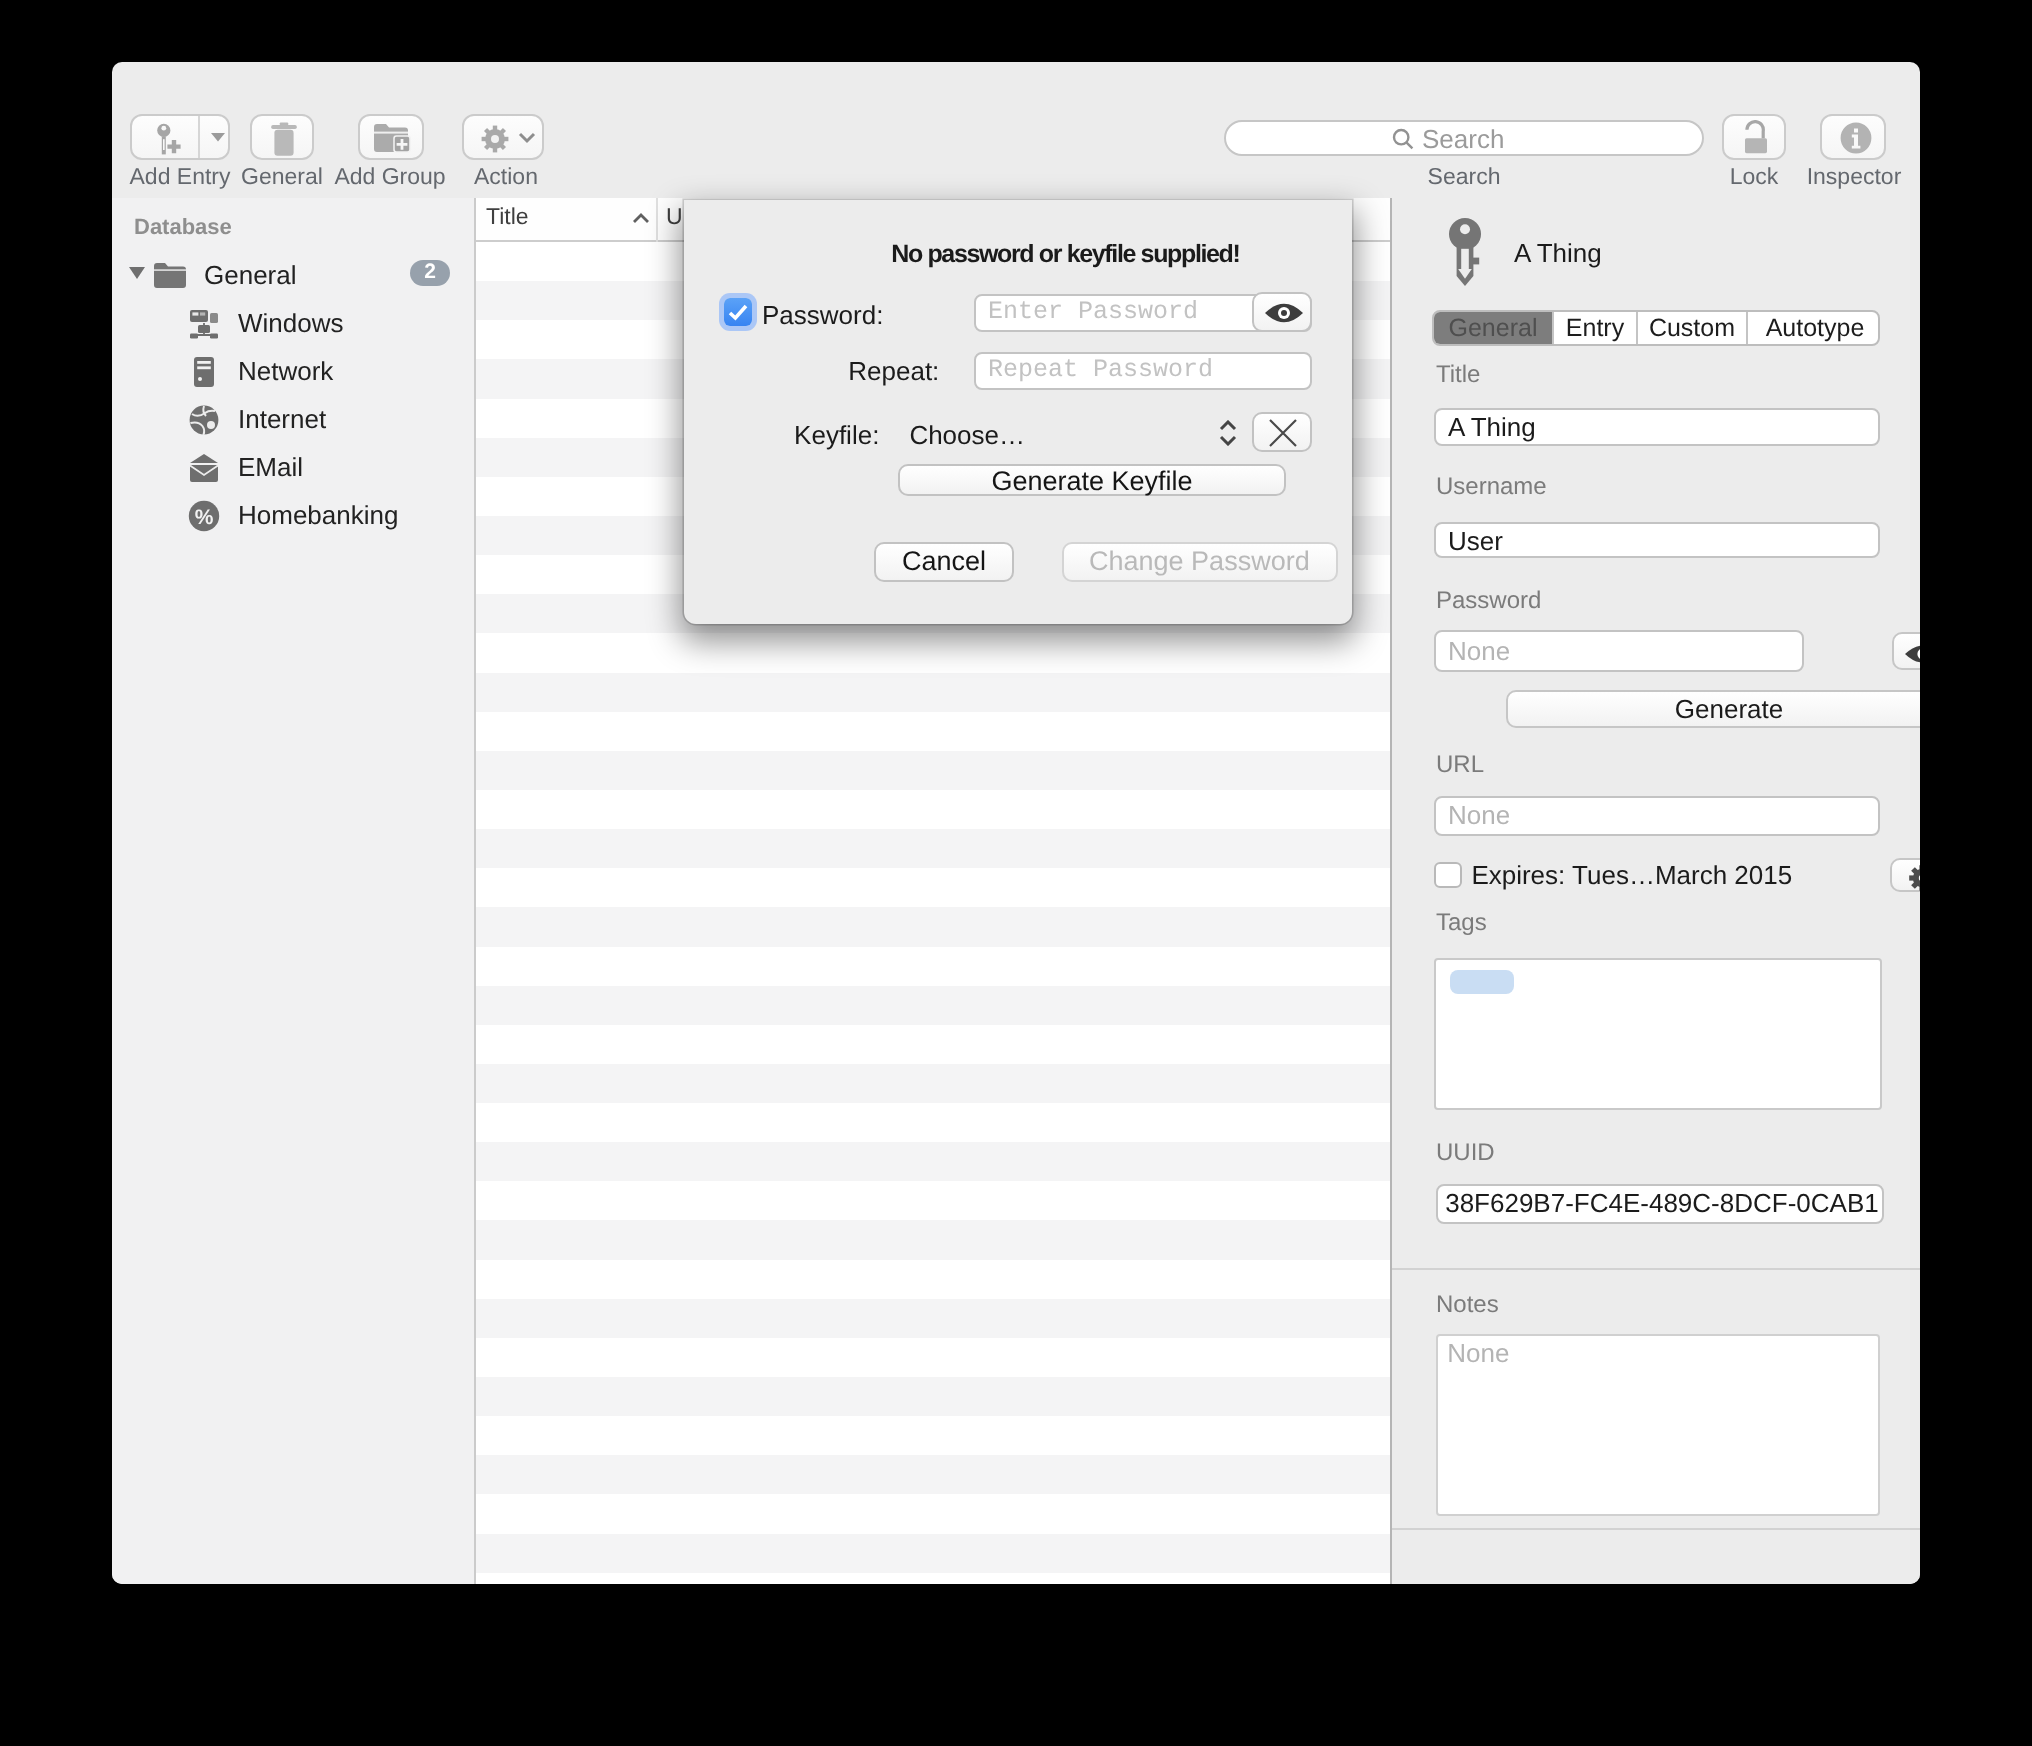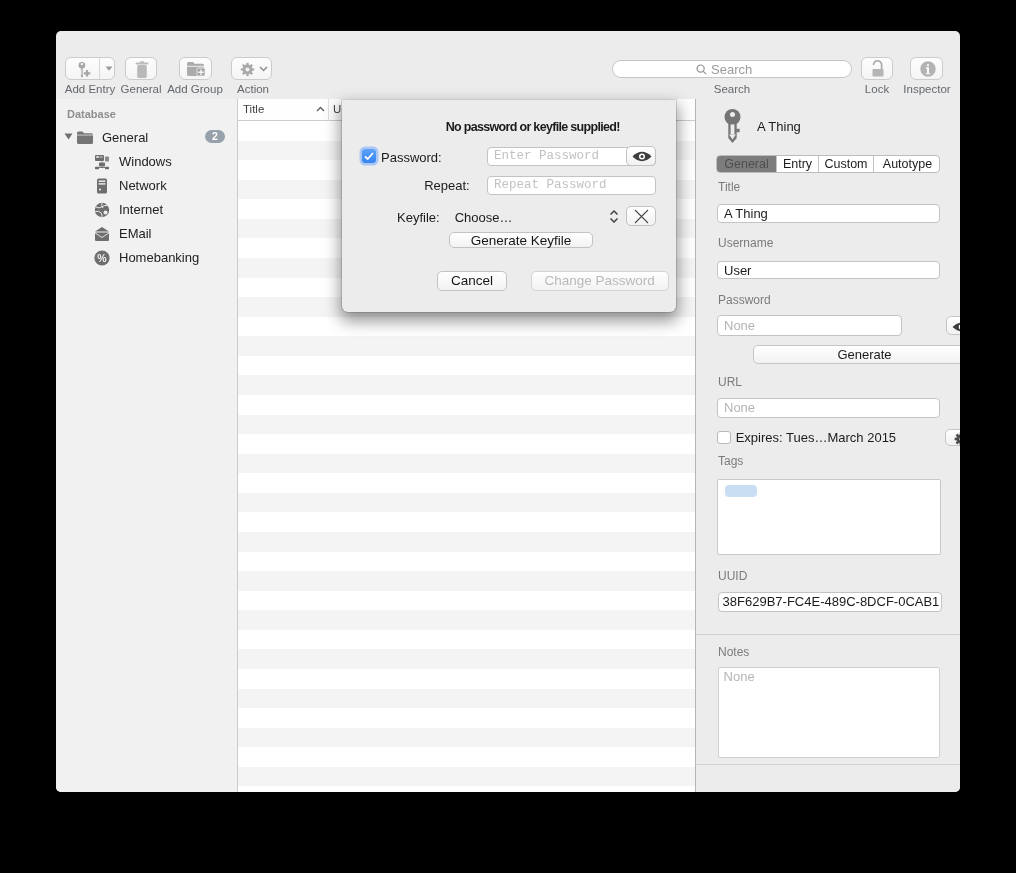"Generate Keyfile" div.sbtn { width: 144px -> 194px }
